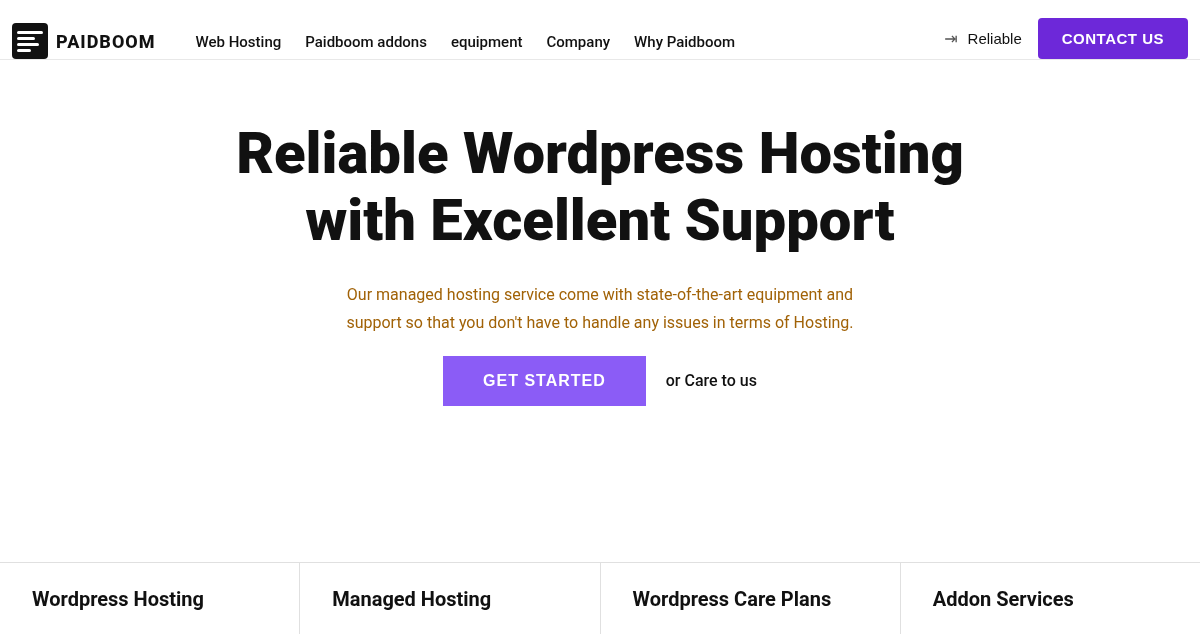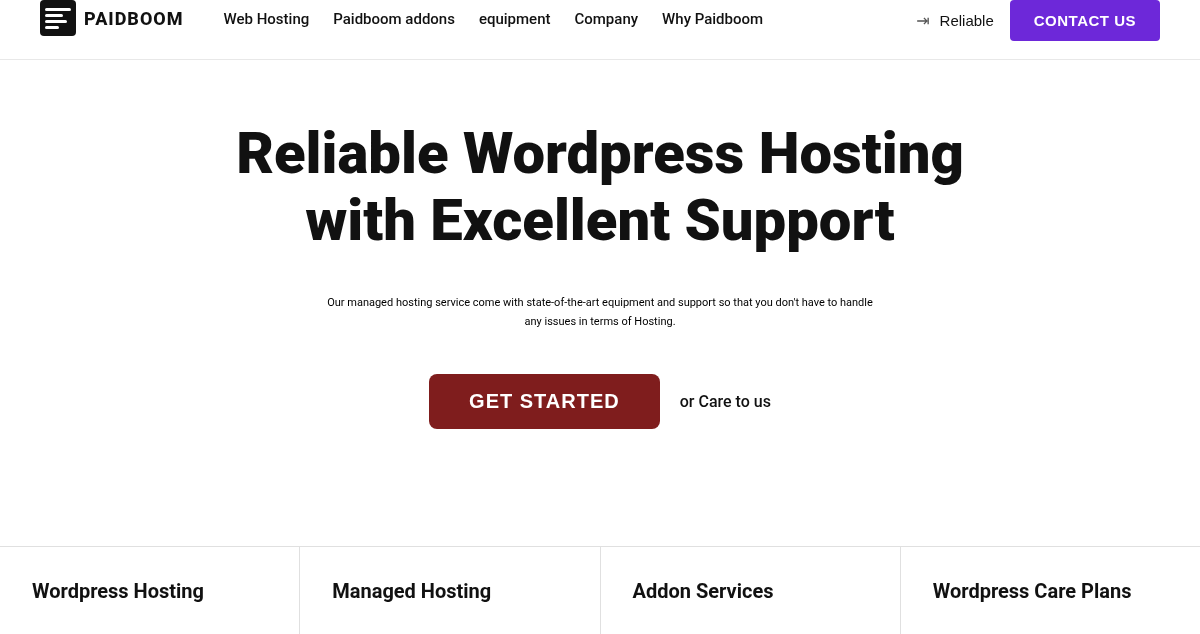"PAIDBOOM" nav { align-items: flex-start -> flex-end; padding: 0 40px -> 0 12px }
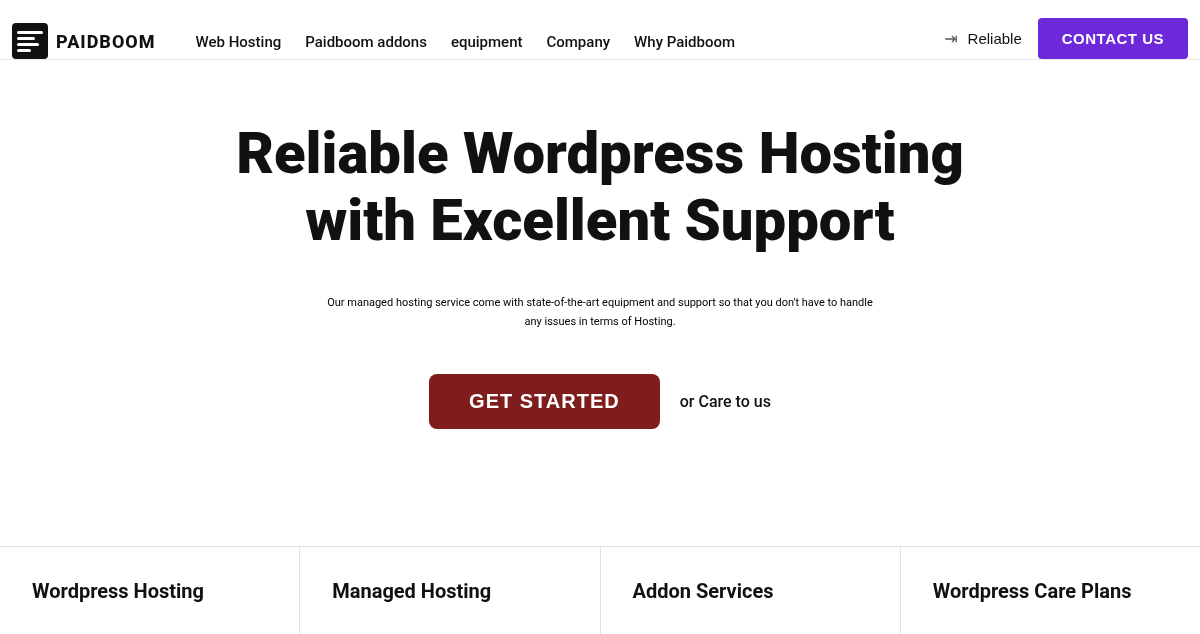"Reliable Wordpress Hosting with" .hero-title { margin-bottom: 41px -> 28px }
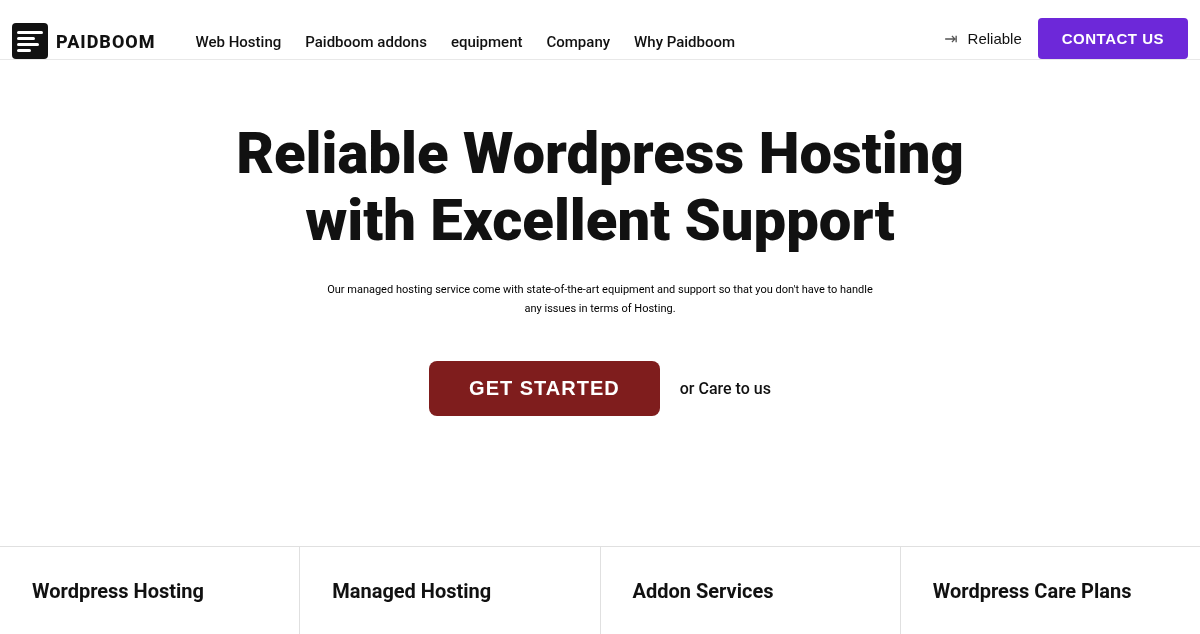"Our managed hosting service come" .hero-subtitle { color: #000000 -> #a16207; font-size: 11px -> 16px; margin-bottom: 42px -> 20px }
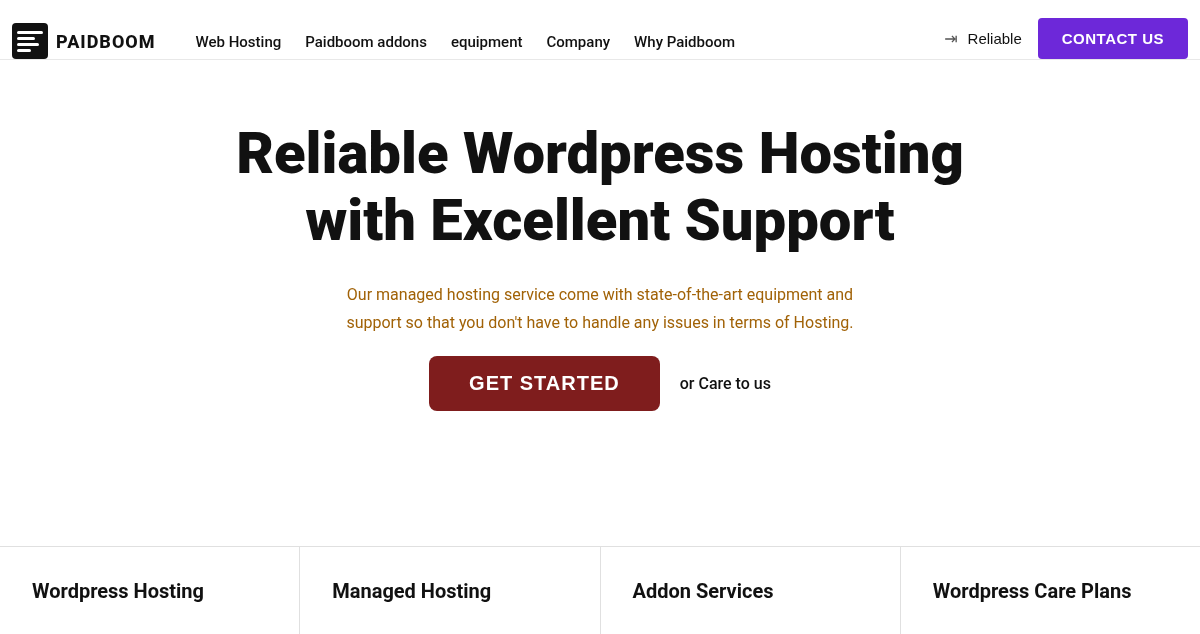"GET STARTED" .get-started-btn { background: #7f1d1d -> #8b5cf6; border-radius: 8px -> 0; font-size: 20px -> 16px }
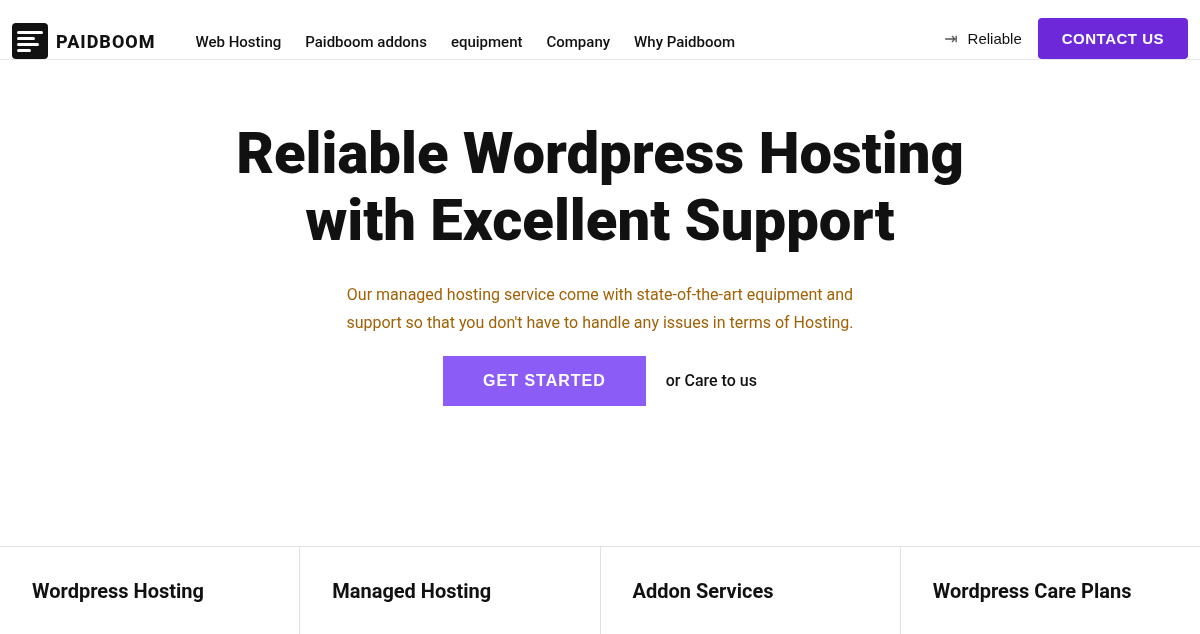"Wordpress Hosting" .bottom-cards { height: 88px -> 72px }
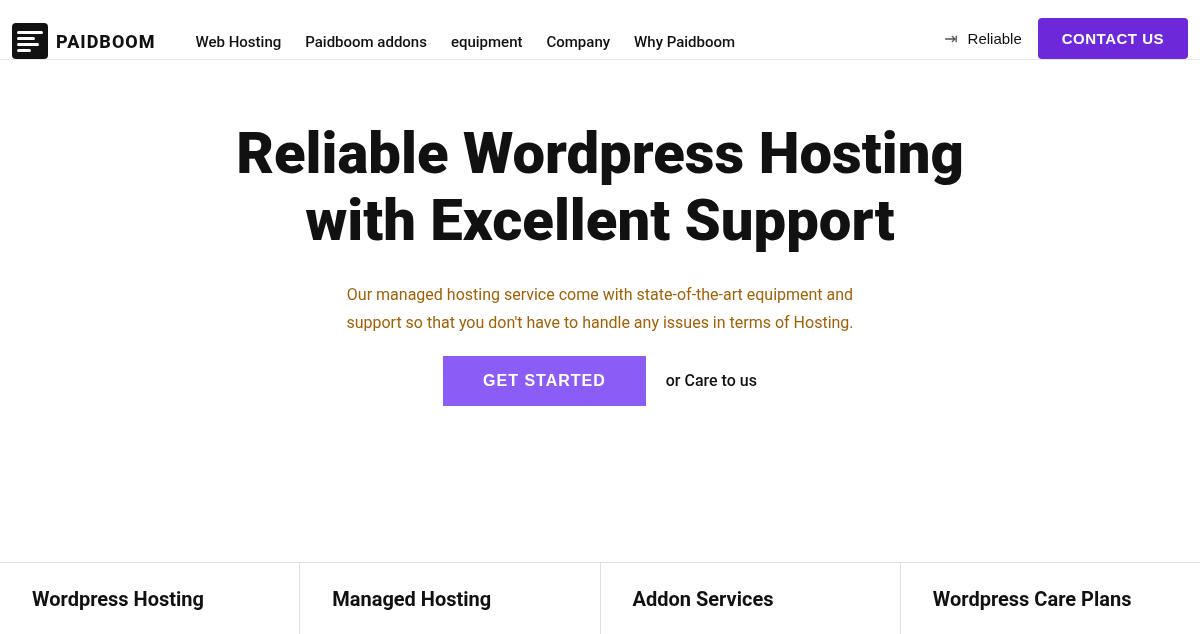"Addon Services" div.card-item { order: before "Wordpress Care Plans" -> after "Wordpress Care Plans" }
